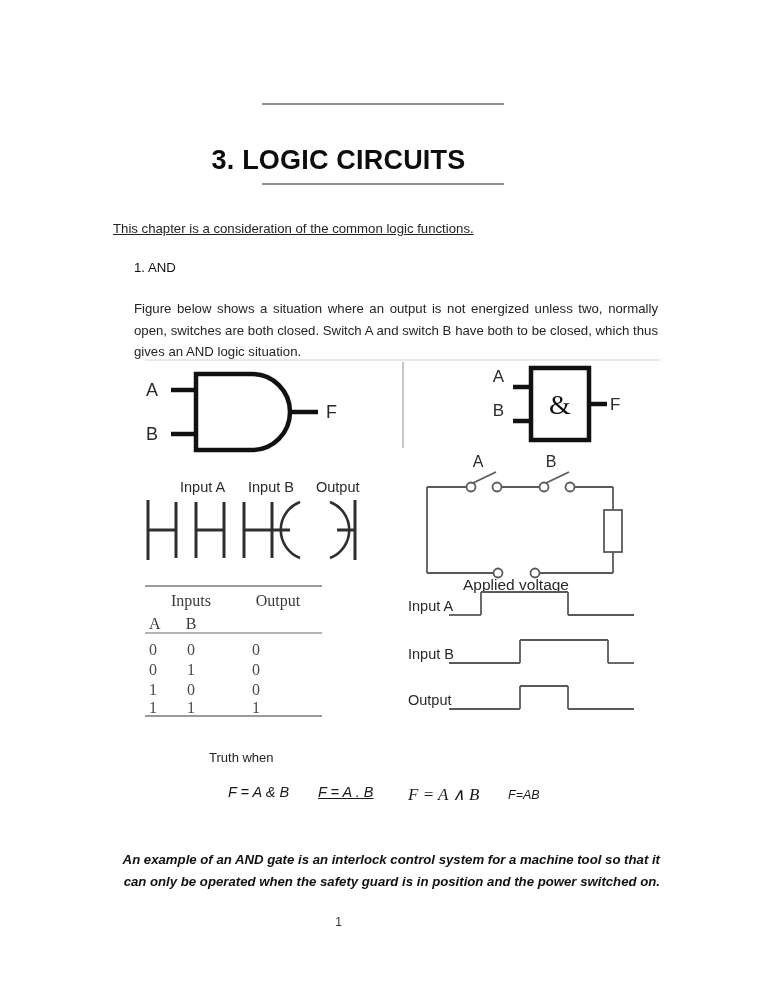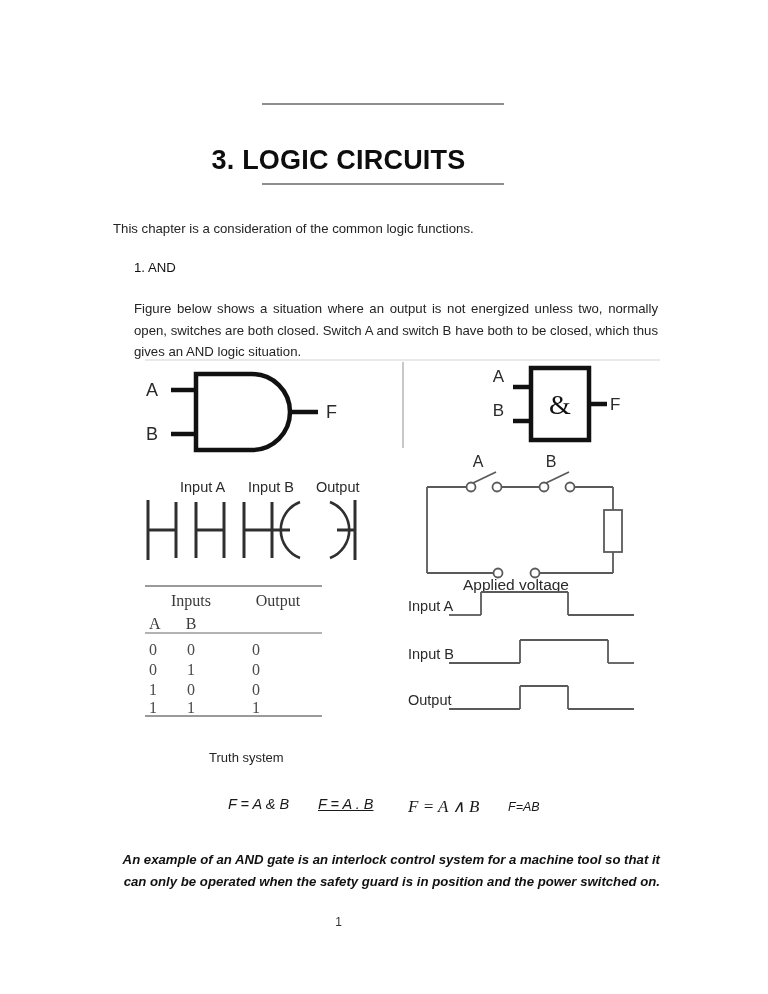"This chapter is a consideration" .intro { text-decoration: none -> underline }
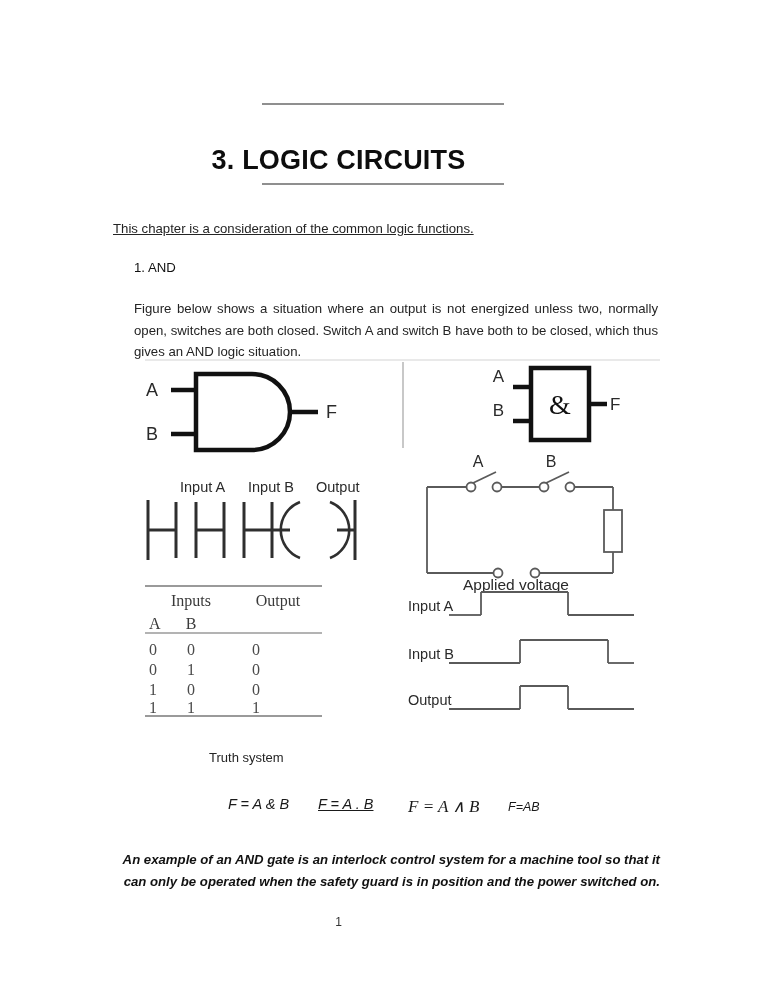"Truth system" div.fig-caption { text: system -> when }
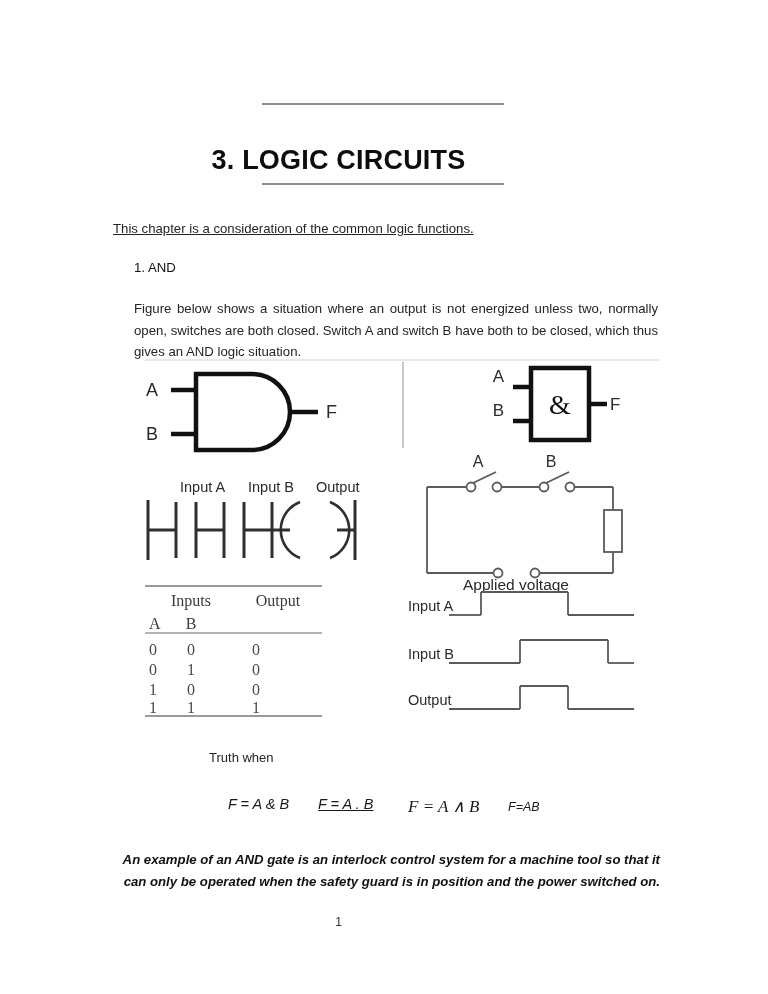"F = A & B" .eq { margin-top: 12px -> none }
